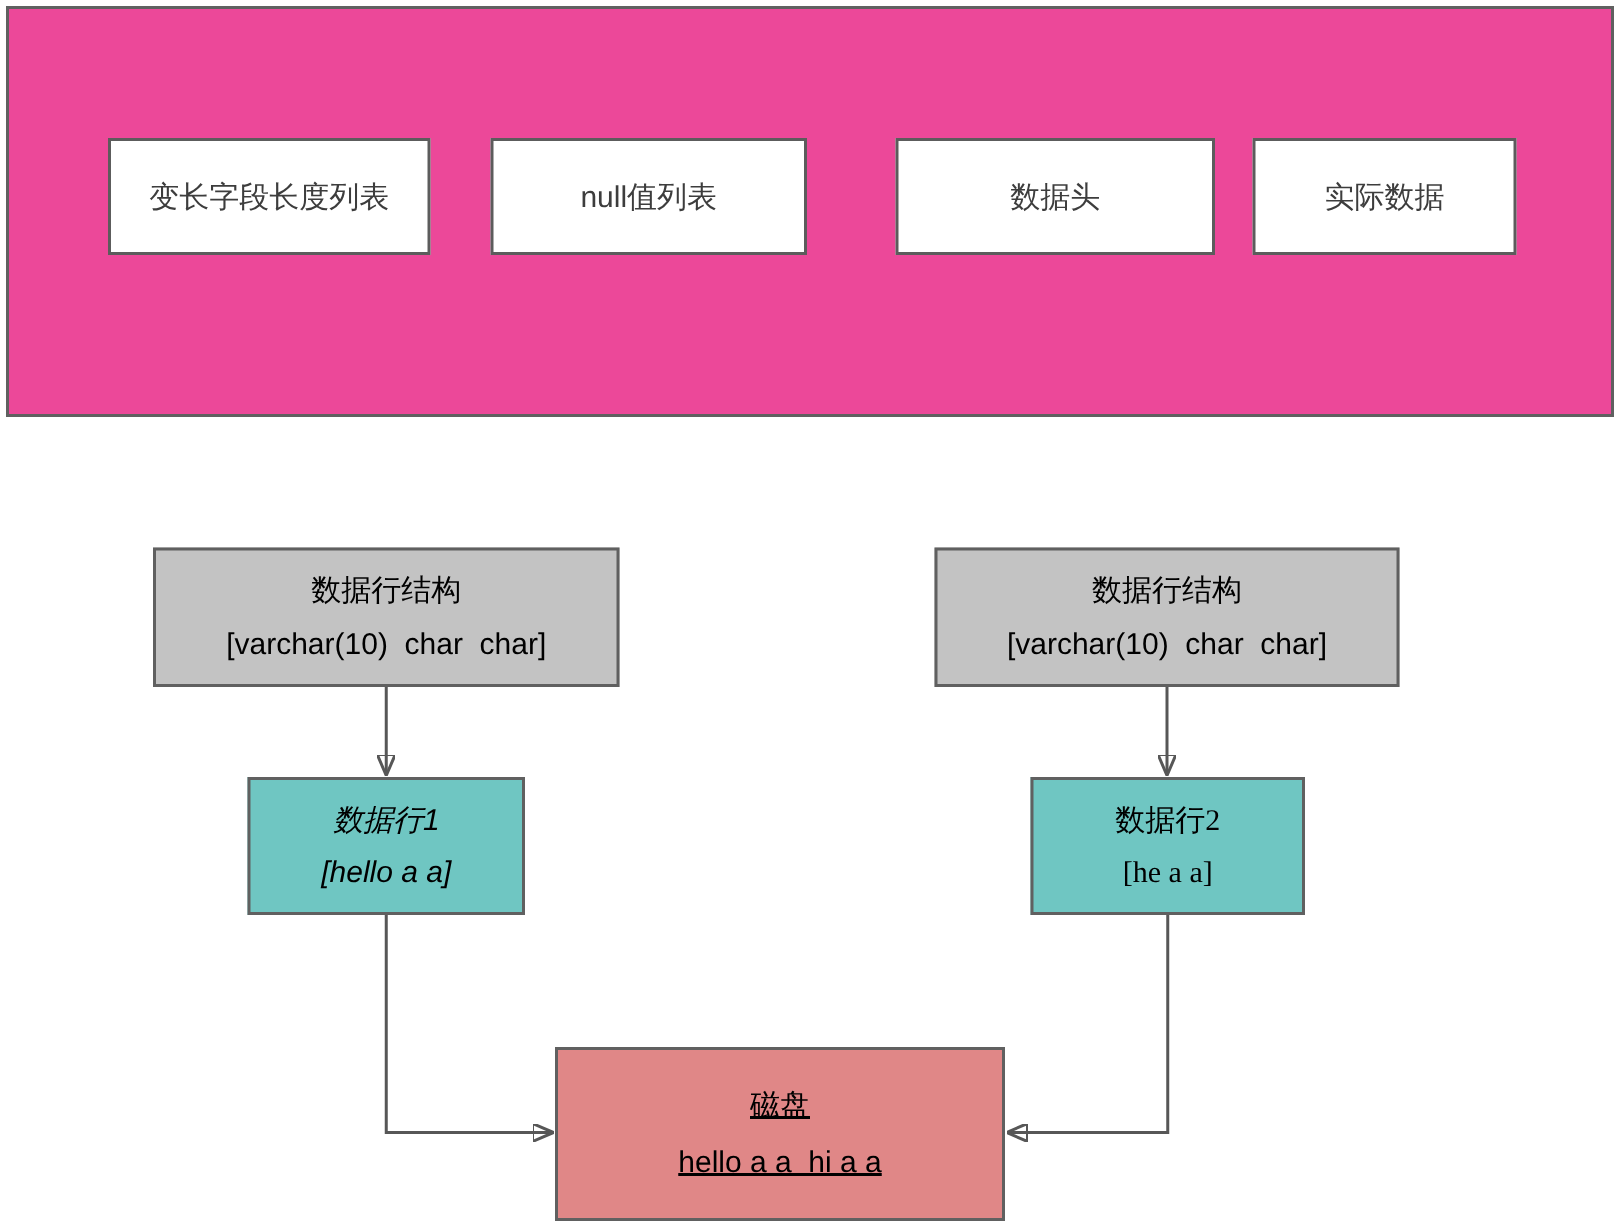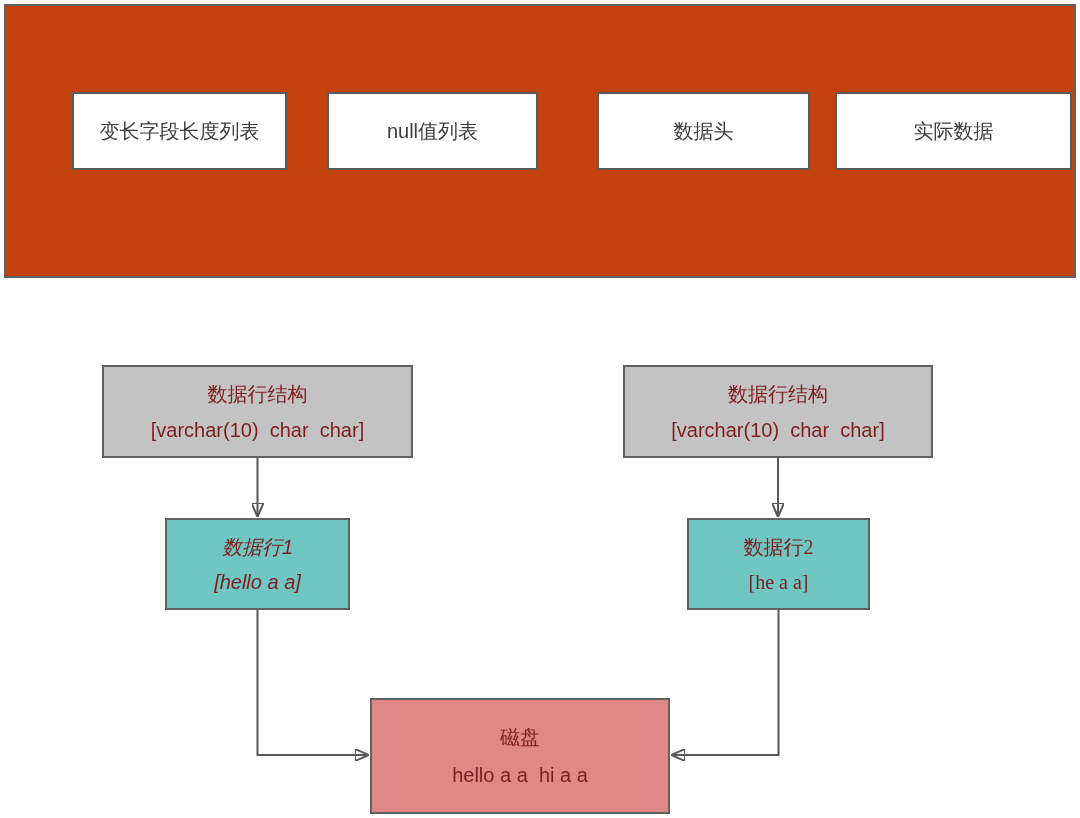"变长字段长度列表" .container-box { background: #c2410c -> #ec4899 }
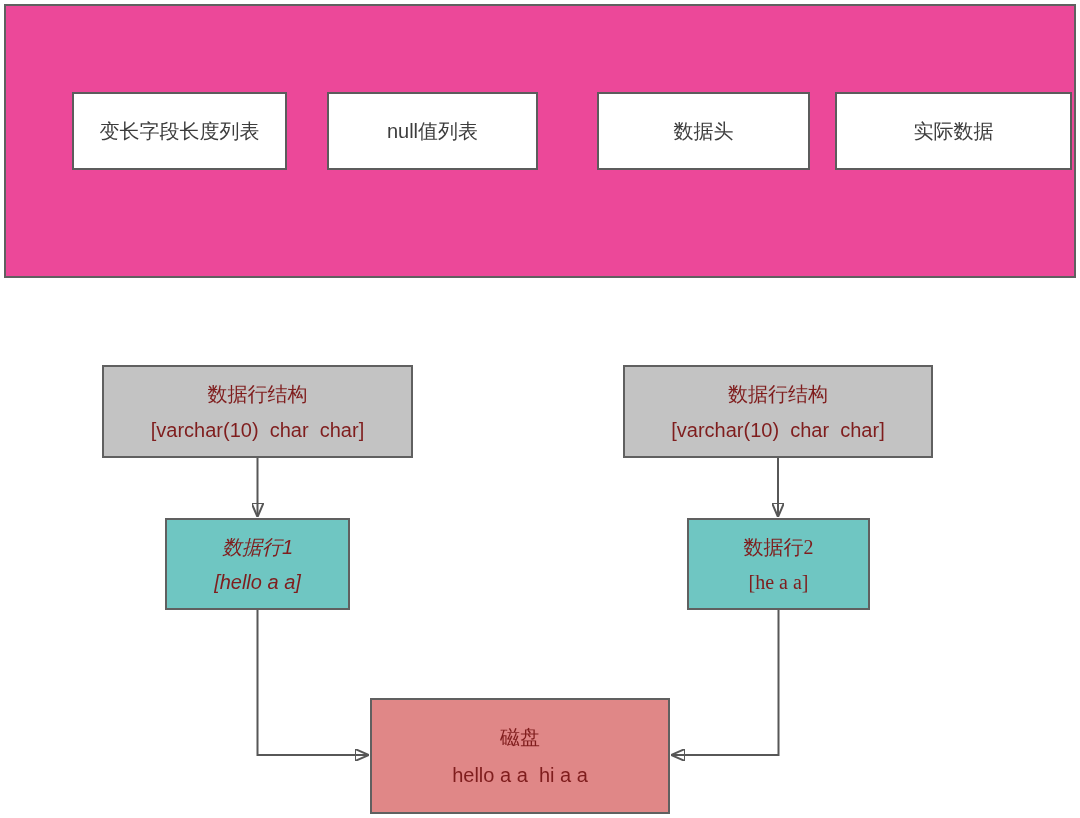"实际数据" .seg-4 { width: 237px -> 176px }
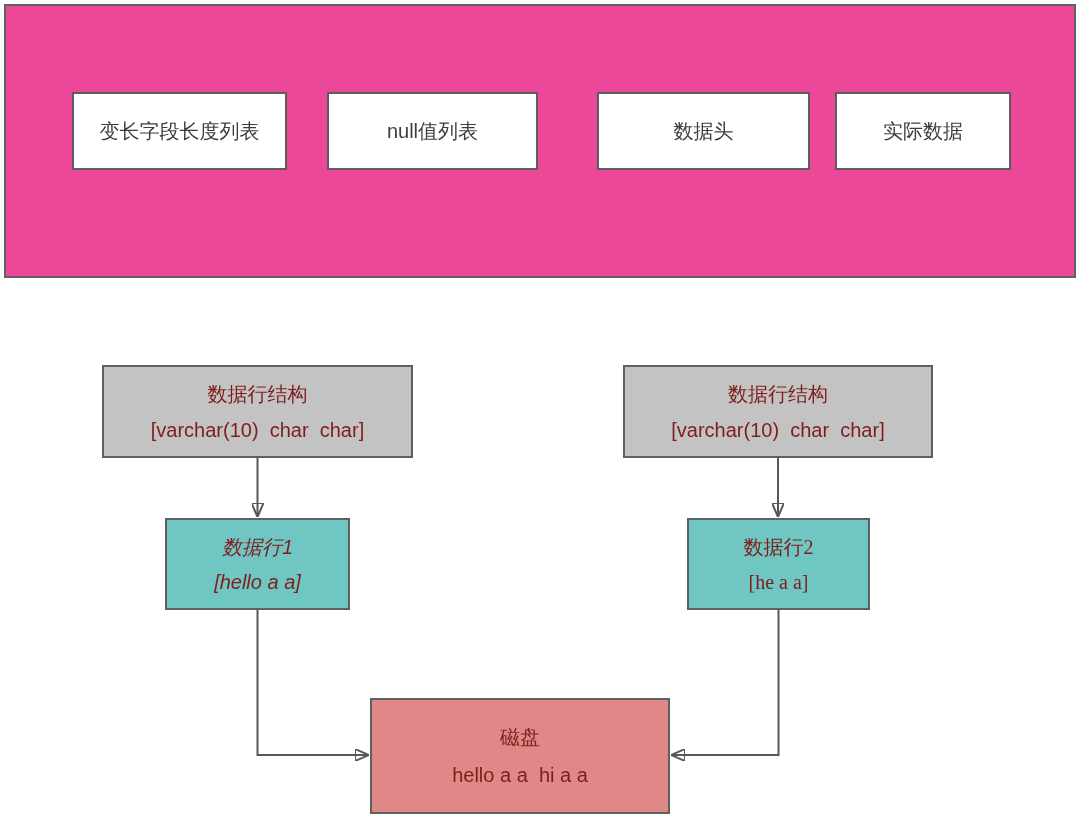"数据行结构" .node { color: #7f1d1d -> #000000 }
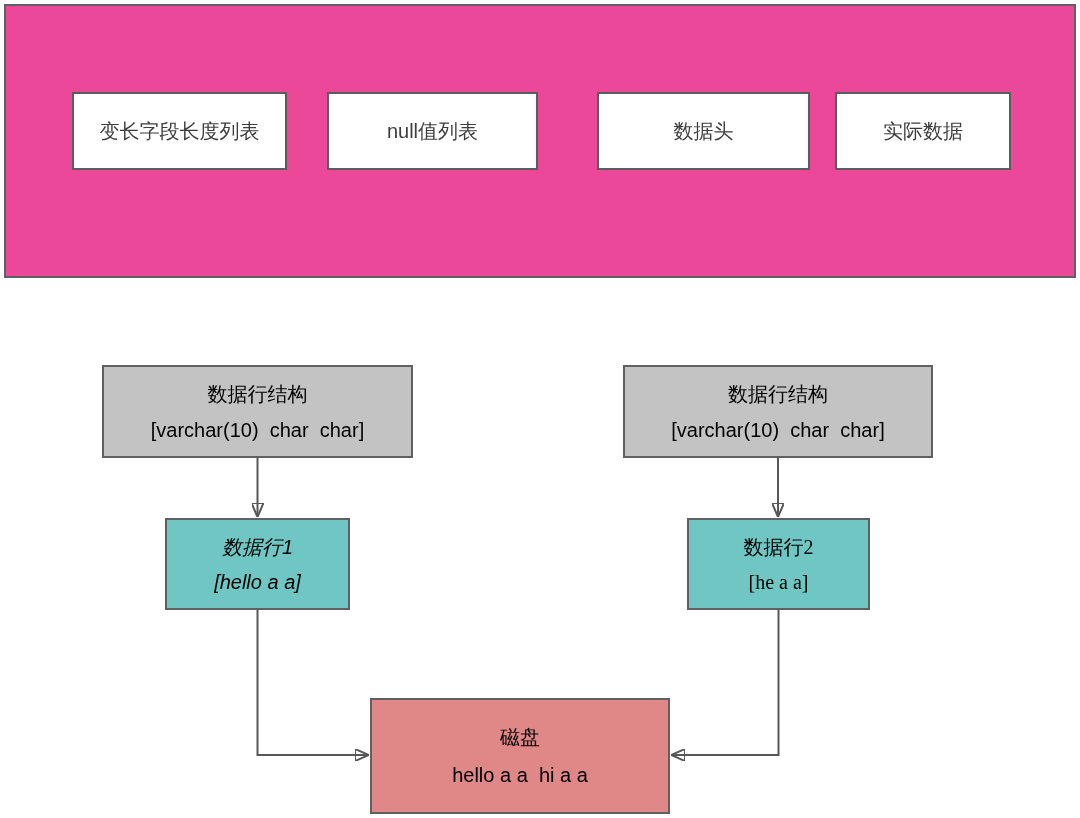"磁盘" .node-disk { text-decoration: none -> underline }
